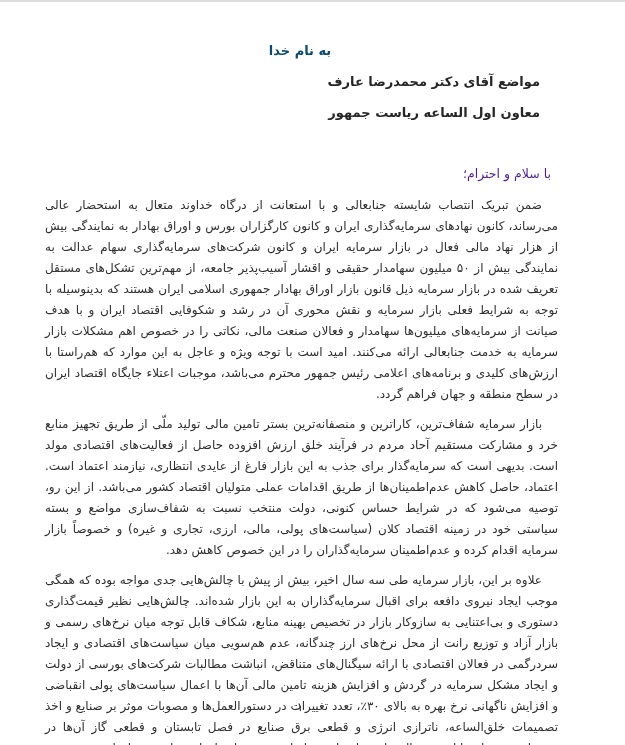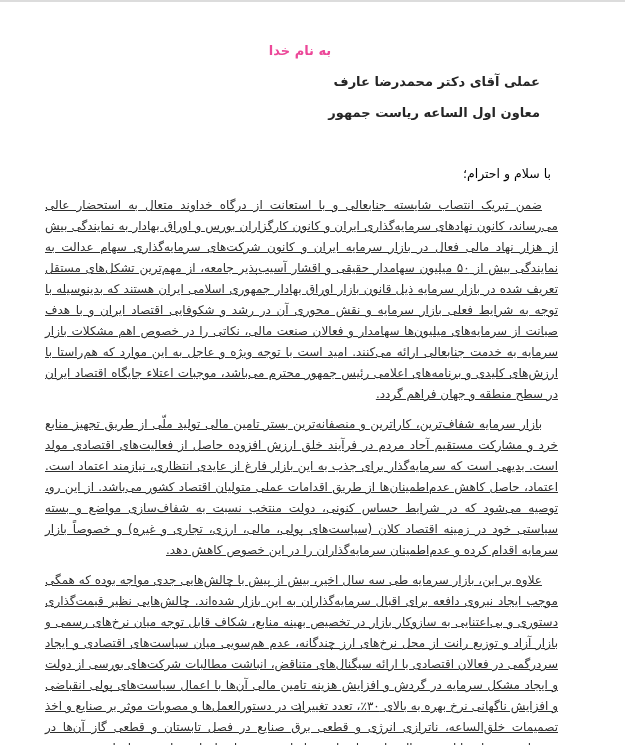"به نام خدا" .bismillah { color: #ec4899 -> #0c4a6e }
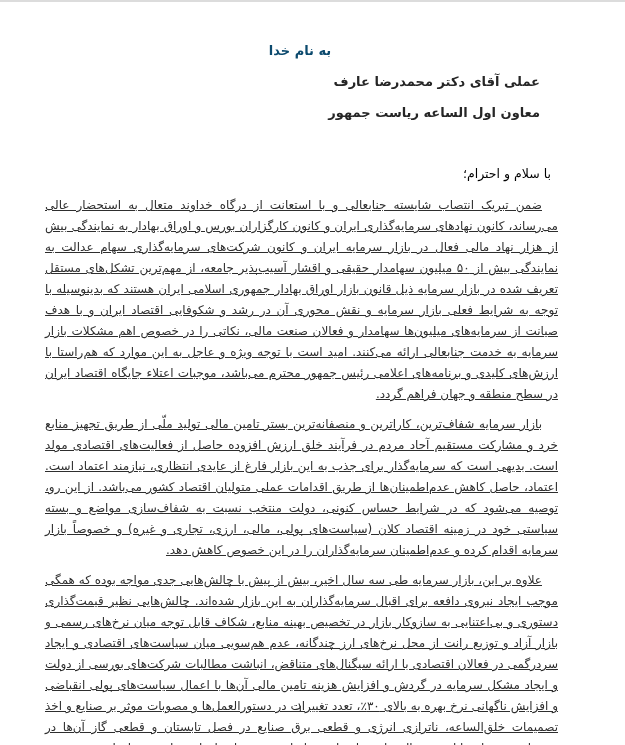"عملی آقای دکتر محمدرضا عارف" div.recipient-line { text: عملی -> مواضع }
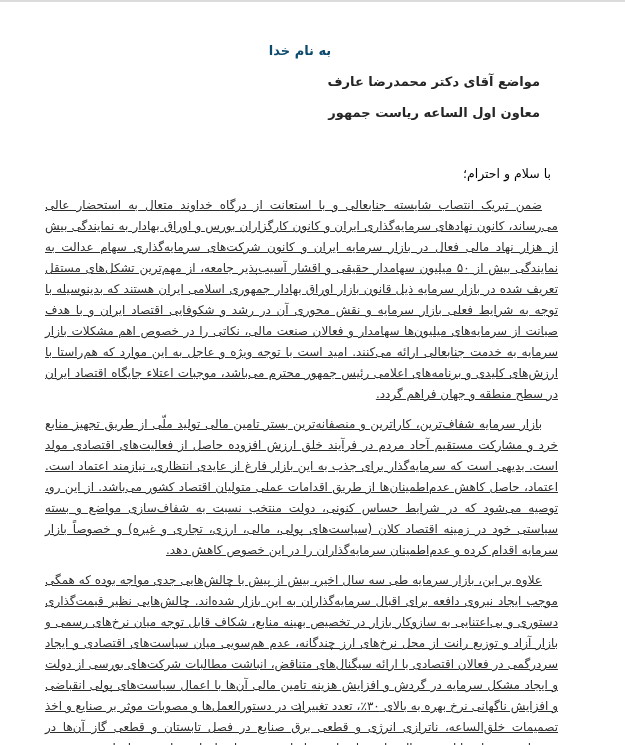"با سلام و احترام؛" .salutation { color: #000000 -> #4c1d95 }
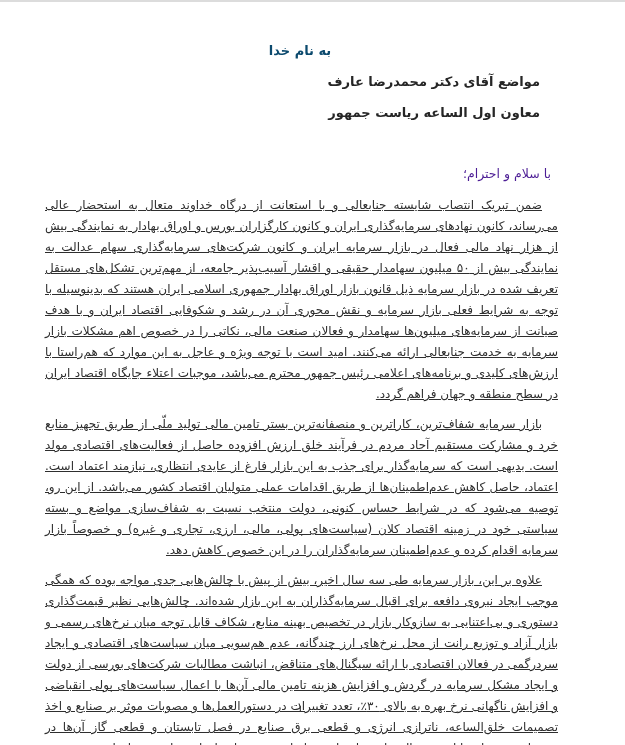"ضمن تبریک انتصاب شایسته جنابعالی" .letter-body p { text-decoration: underline -> none }
